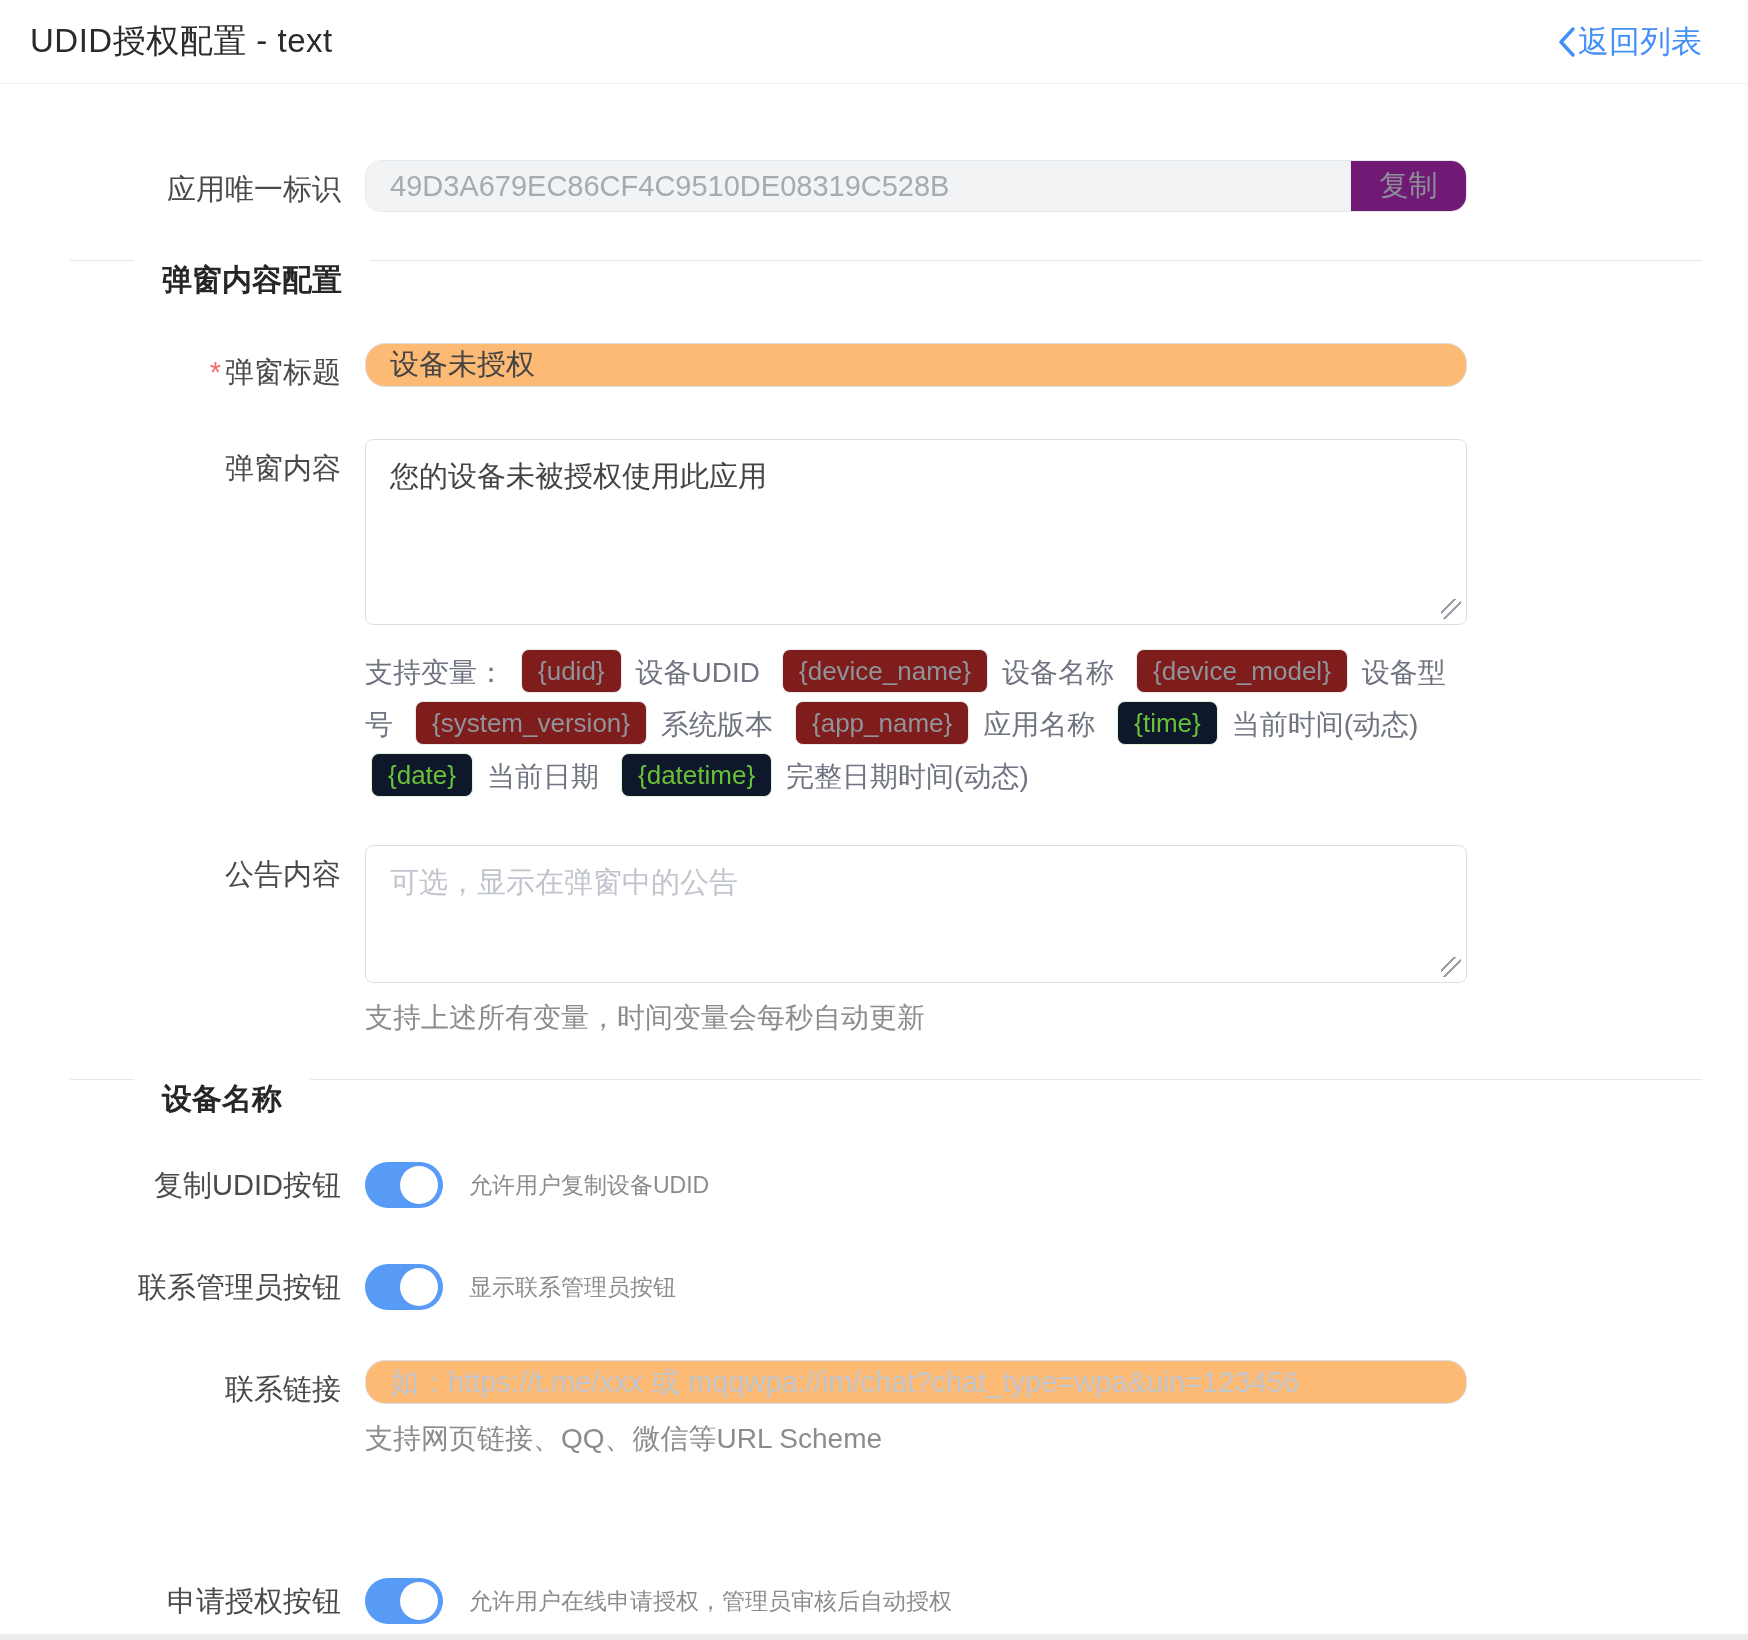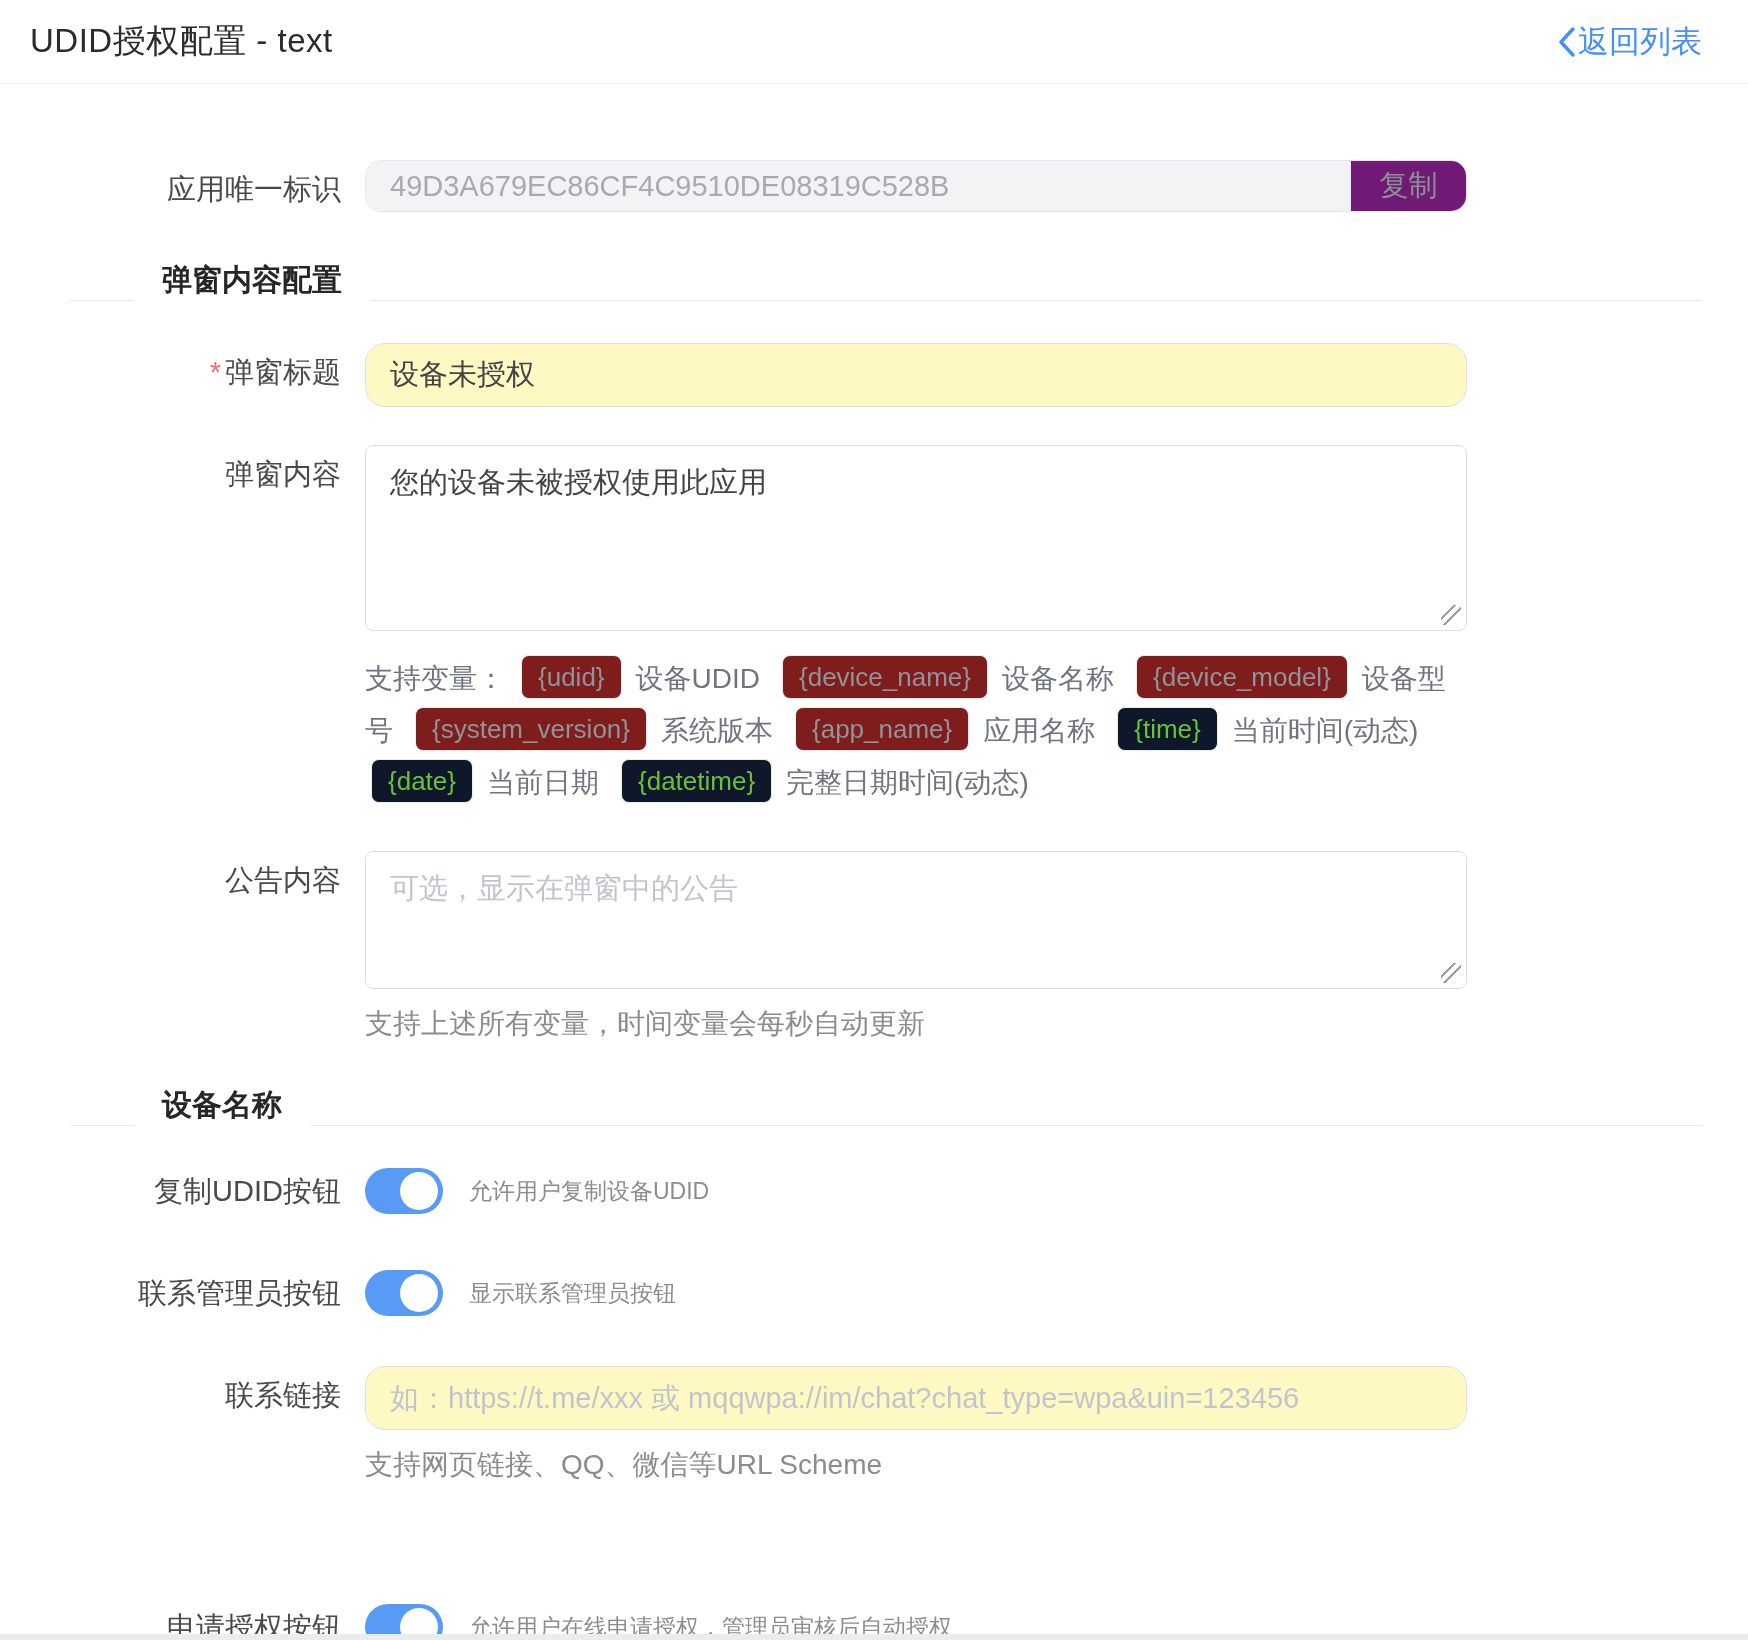"弹窗内容配置" .divider { align-items: flex-end -> flex-start }
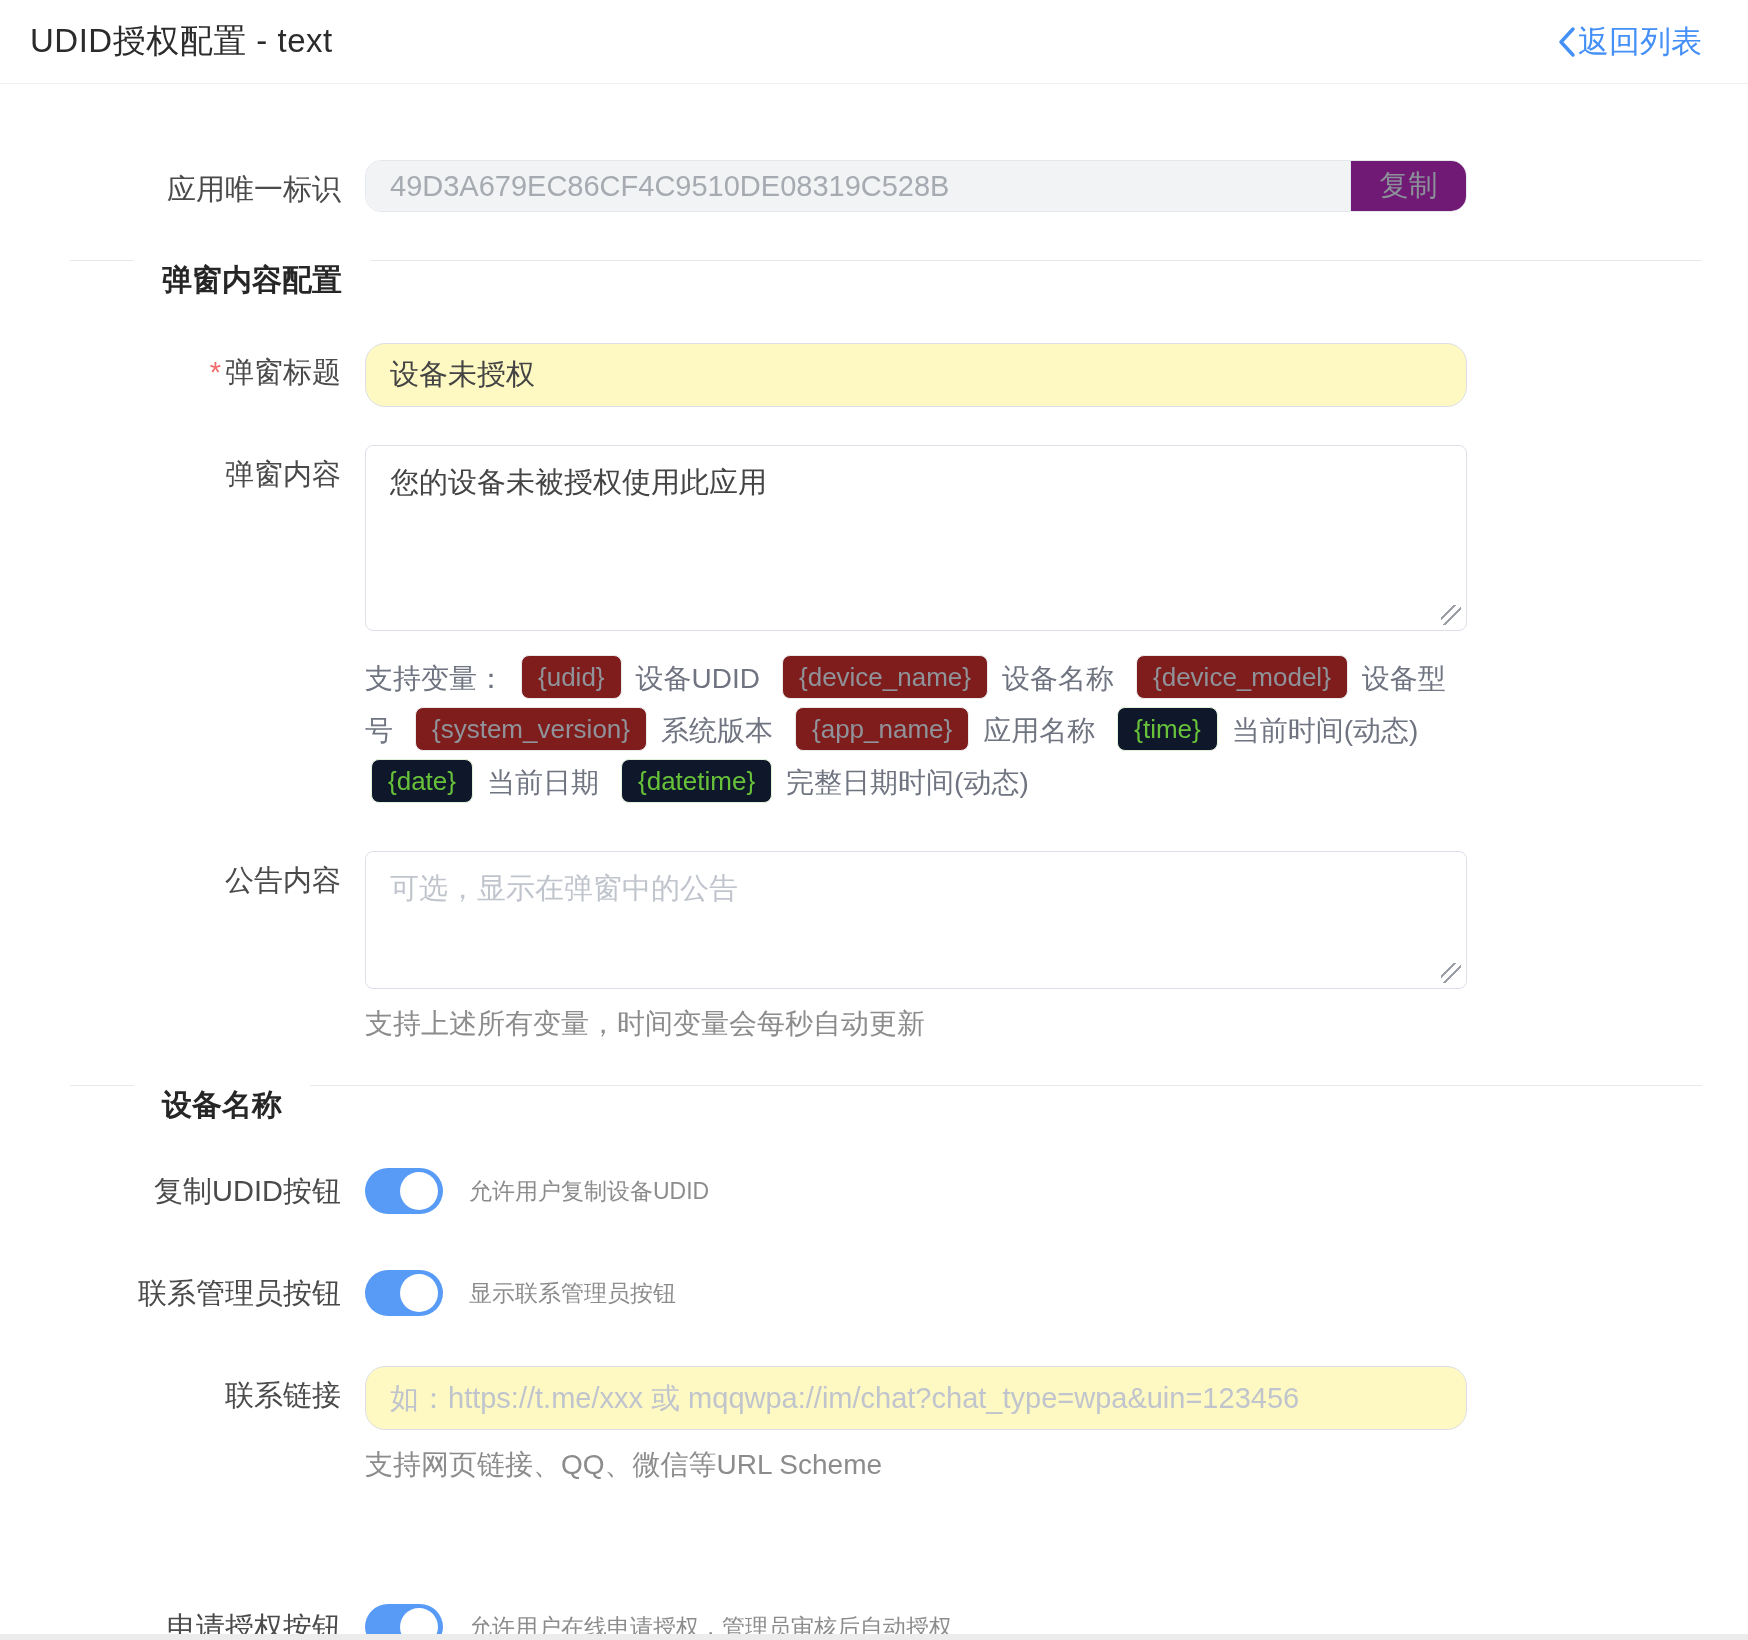"设备未授权" .text-input { background: #fef9c3 -> #fdba74; height: 64px -> 44px }
